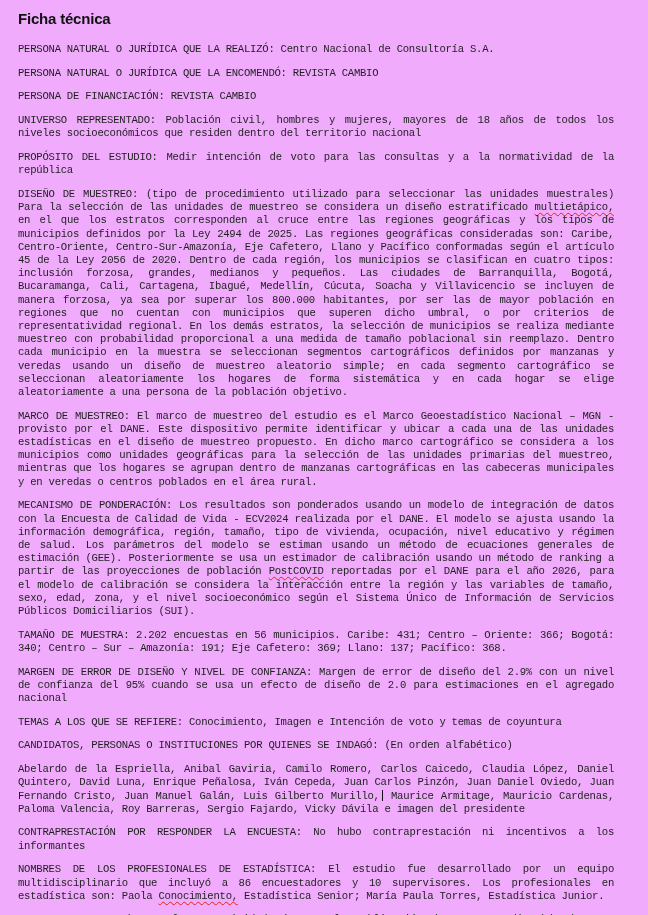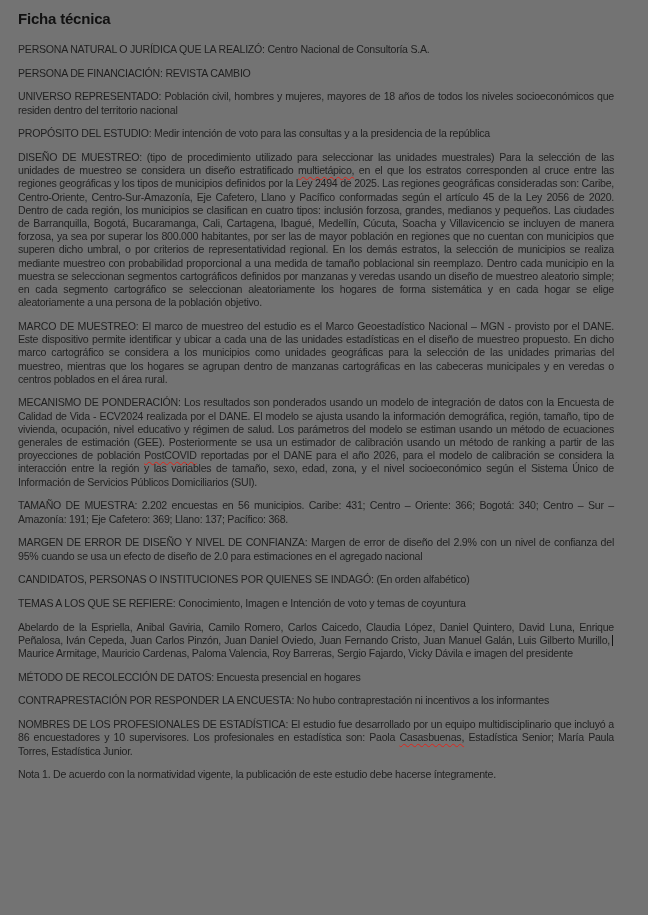"Ficha técnica" .page { background: #737373 -> #f0abfc }
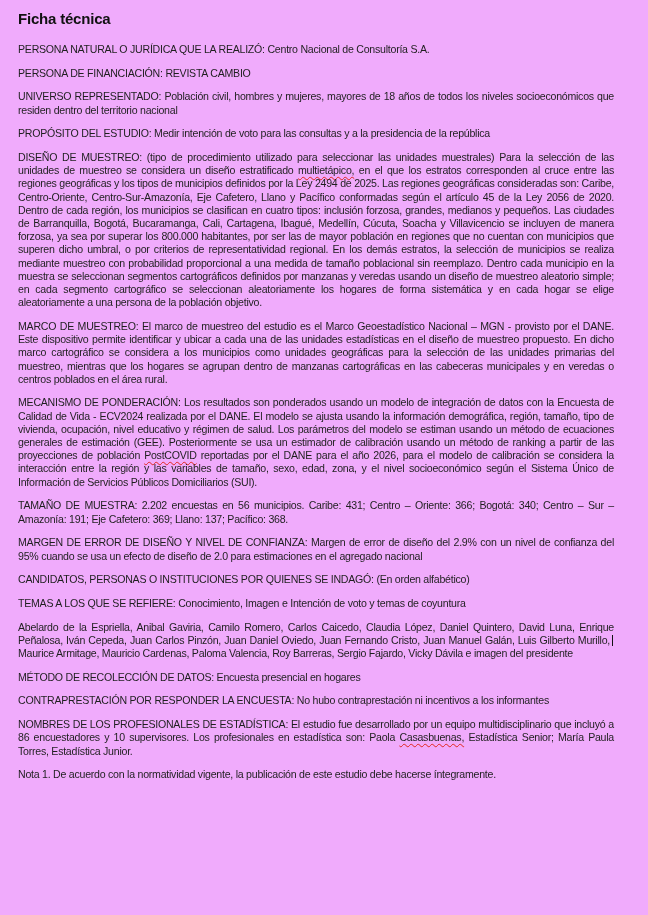"PERSONA NATURAL O JURÍDICA QUE" .para { font-family: none -> Liberation Mono, monospace }
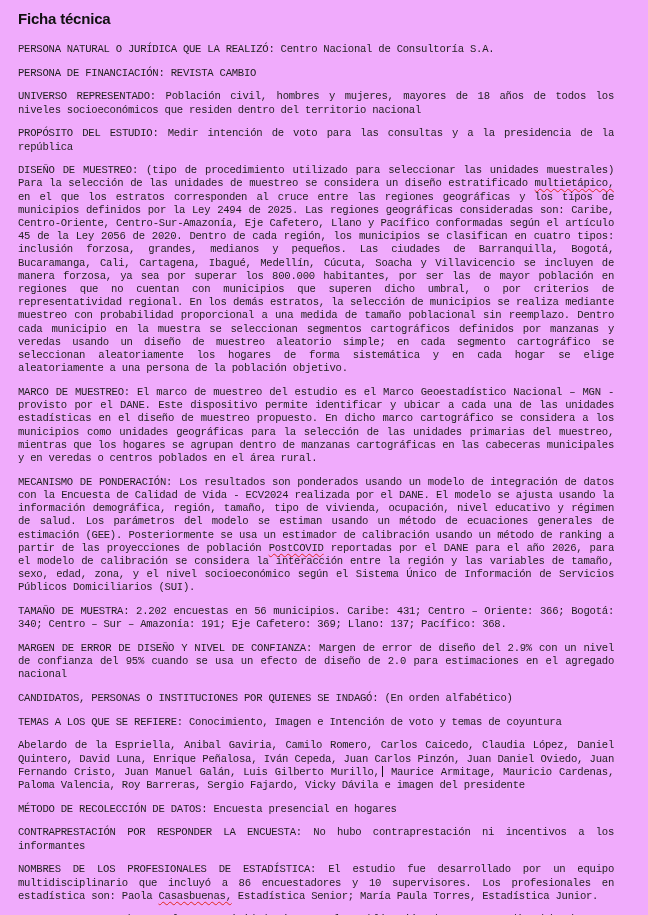"PERSONA NATURAL O JURÍDICA QUE LA ENCOMENDÓ:" p.para { html: none -> <p>PERSONA NATURAL O JURÍDICA QUE LA ENCOMENDÓ: REVISTA CAMBIO</p> }
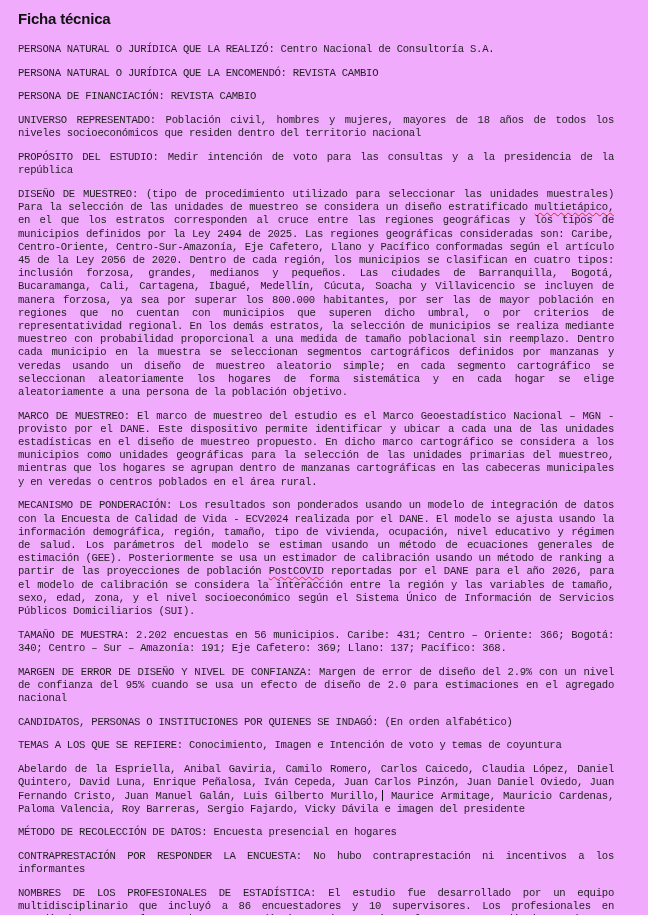"PROPÓSITO DEL ESTUDIO: Medir intención" p.para { text: presidencia -> normatividad }
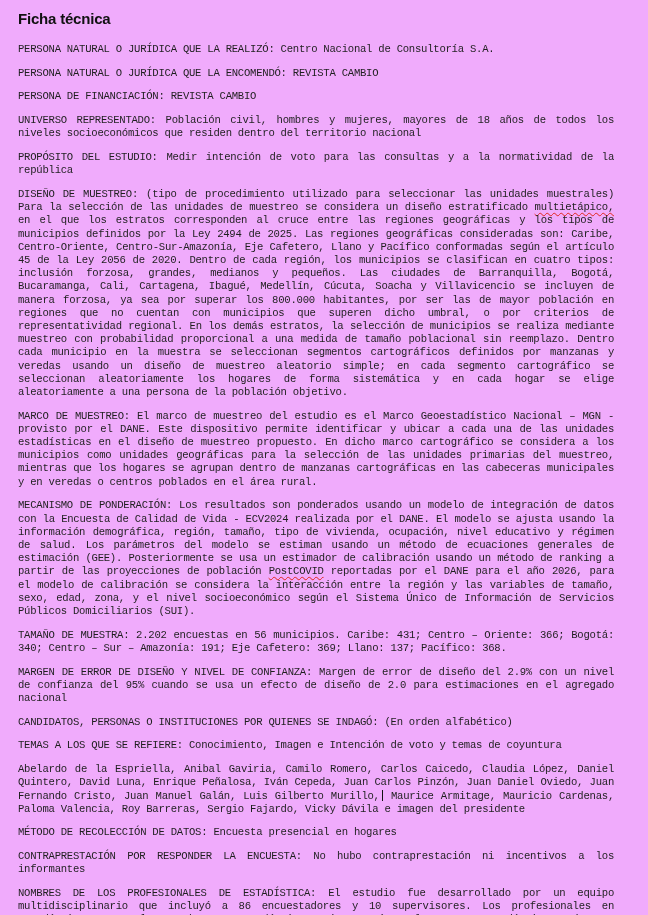"CANDIDATOS, PERSONAS O INSTITUCIONES POR" p.para { order: before "TEMAS A LOS QUE SE" -> after "TEMAS A LOS QUE SE" }
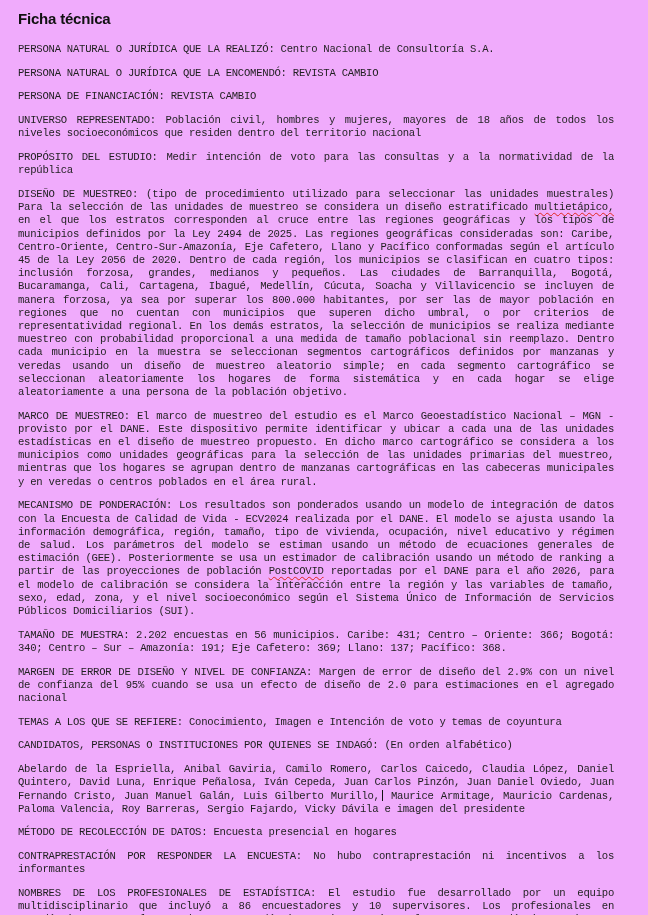"MÉTODO DE RECOLECCIÓN DE DATOS:" p.para { html: <p>MÉTODO DE RECOLECCIÓN DE DATOS: Encuesta presencial en hogares</p> -> none }
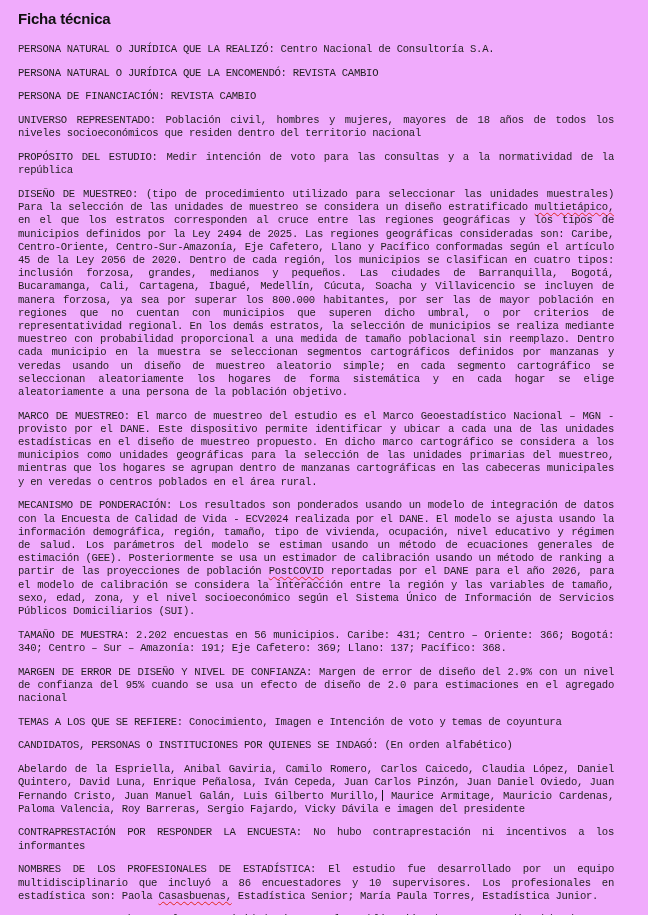"Casasbuenas," span.misspelled { text: Casasbuenas -> Conocimiento }
